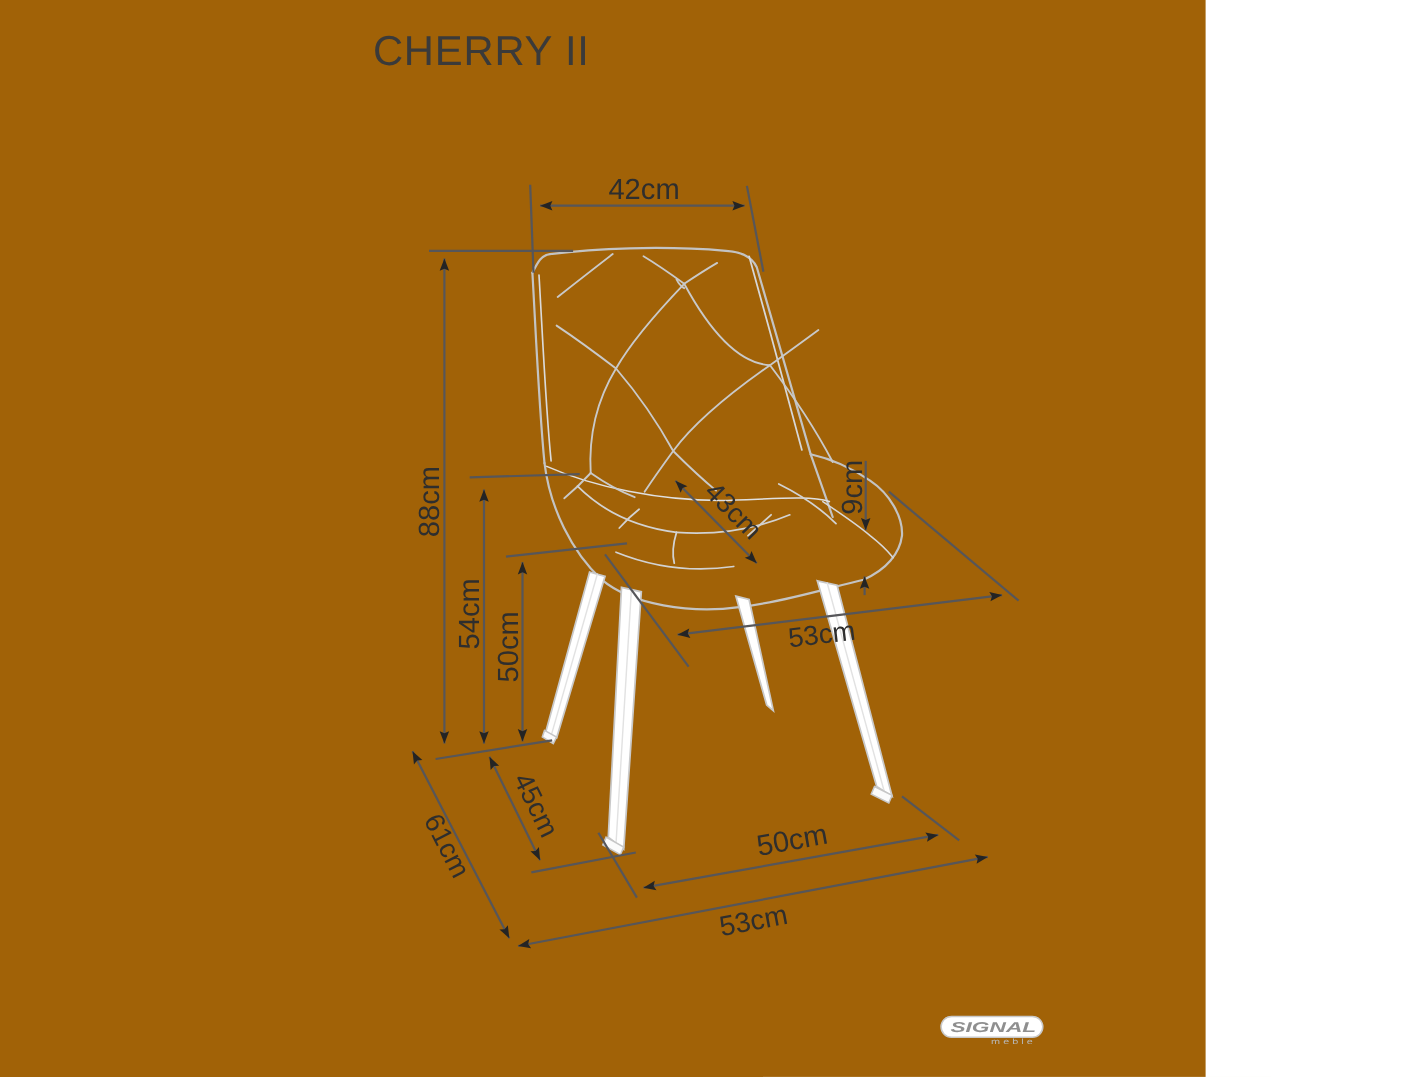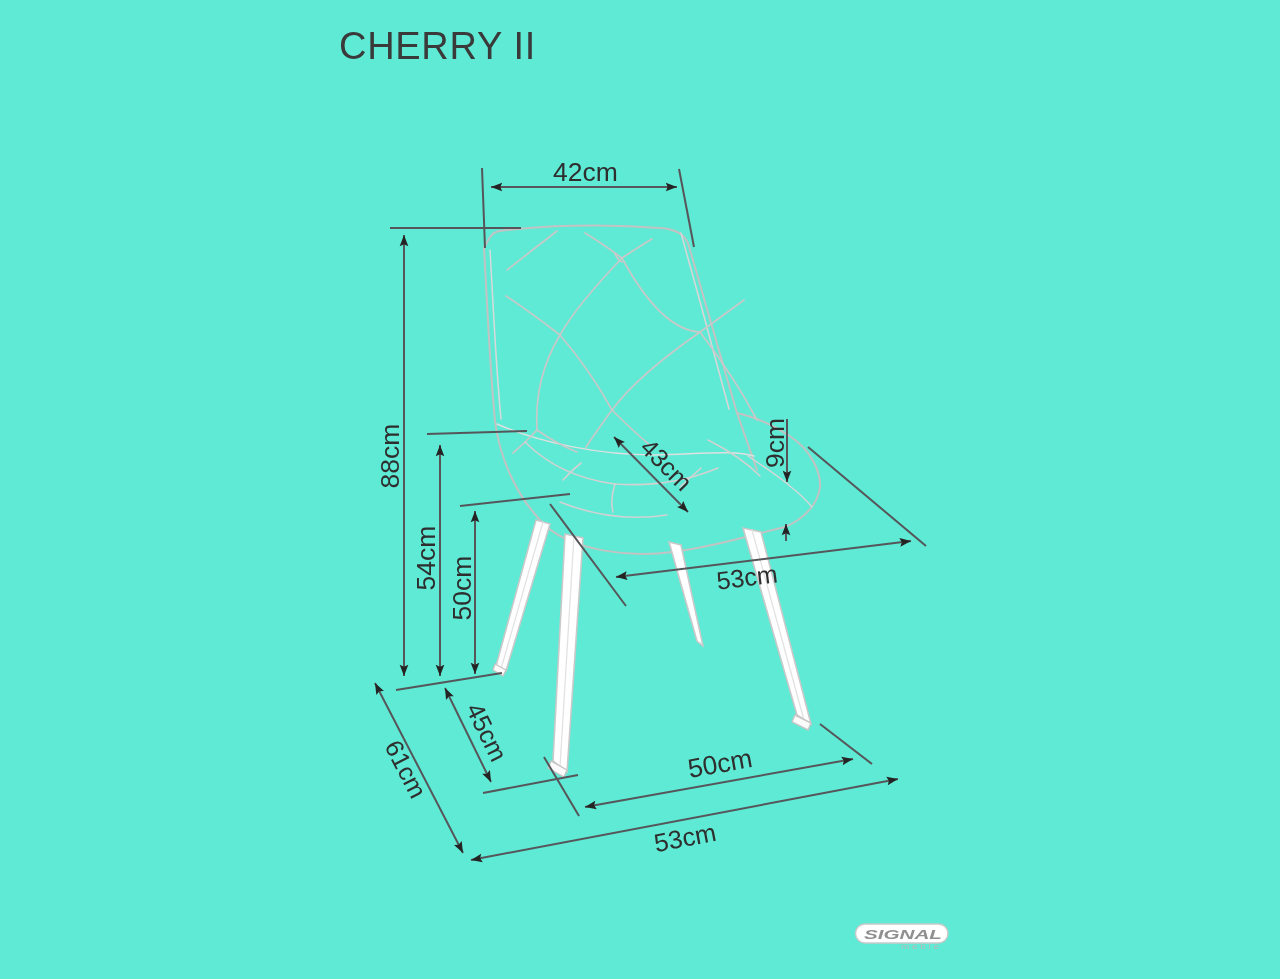"CHERRY II" .page { background: #5eead4 -> #a16207; width: 1280px -> 1096px }
